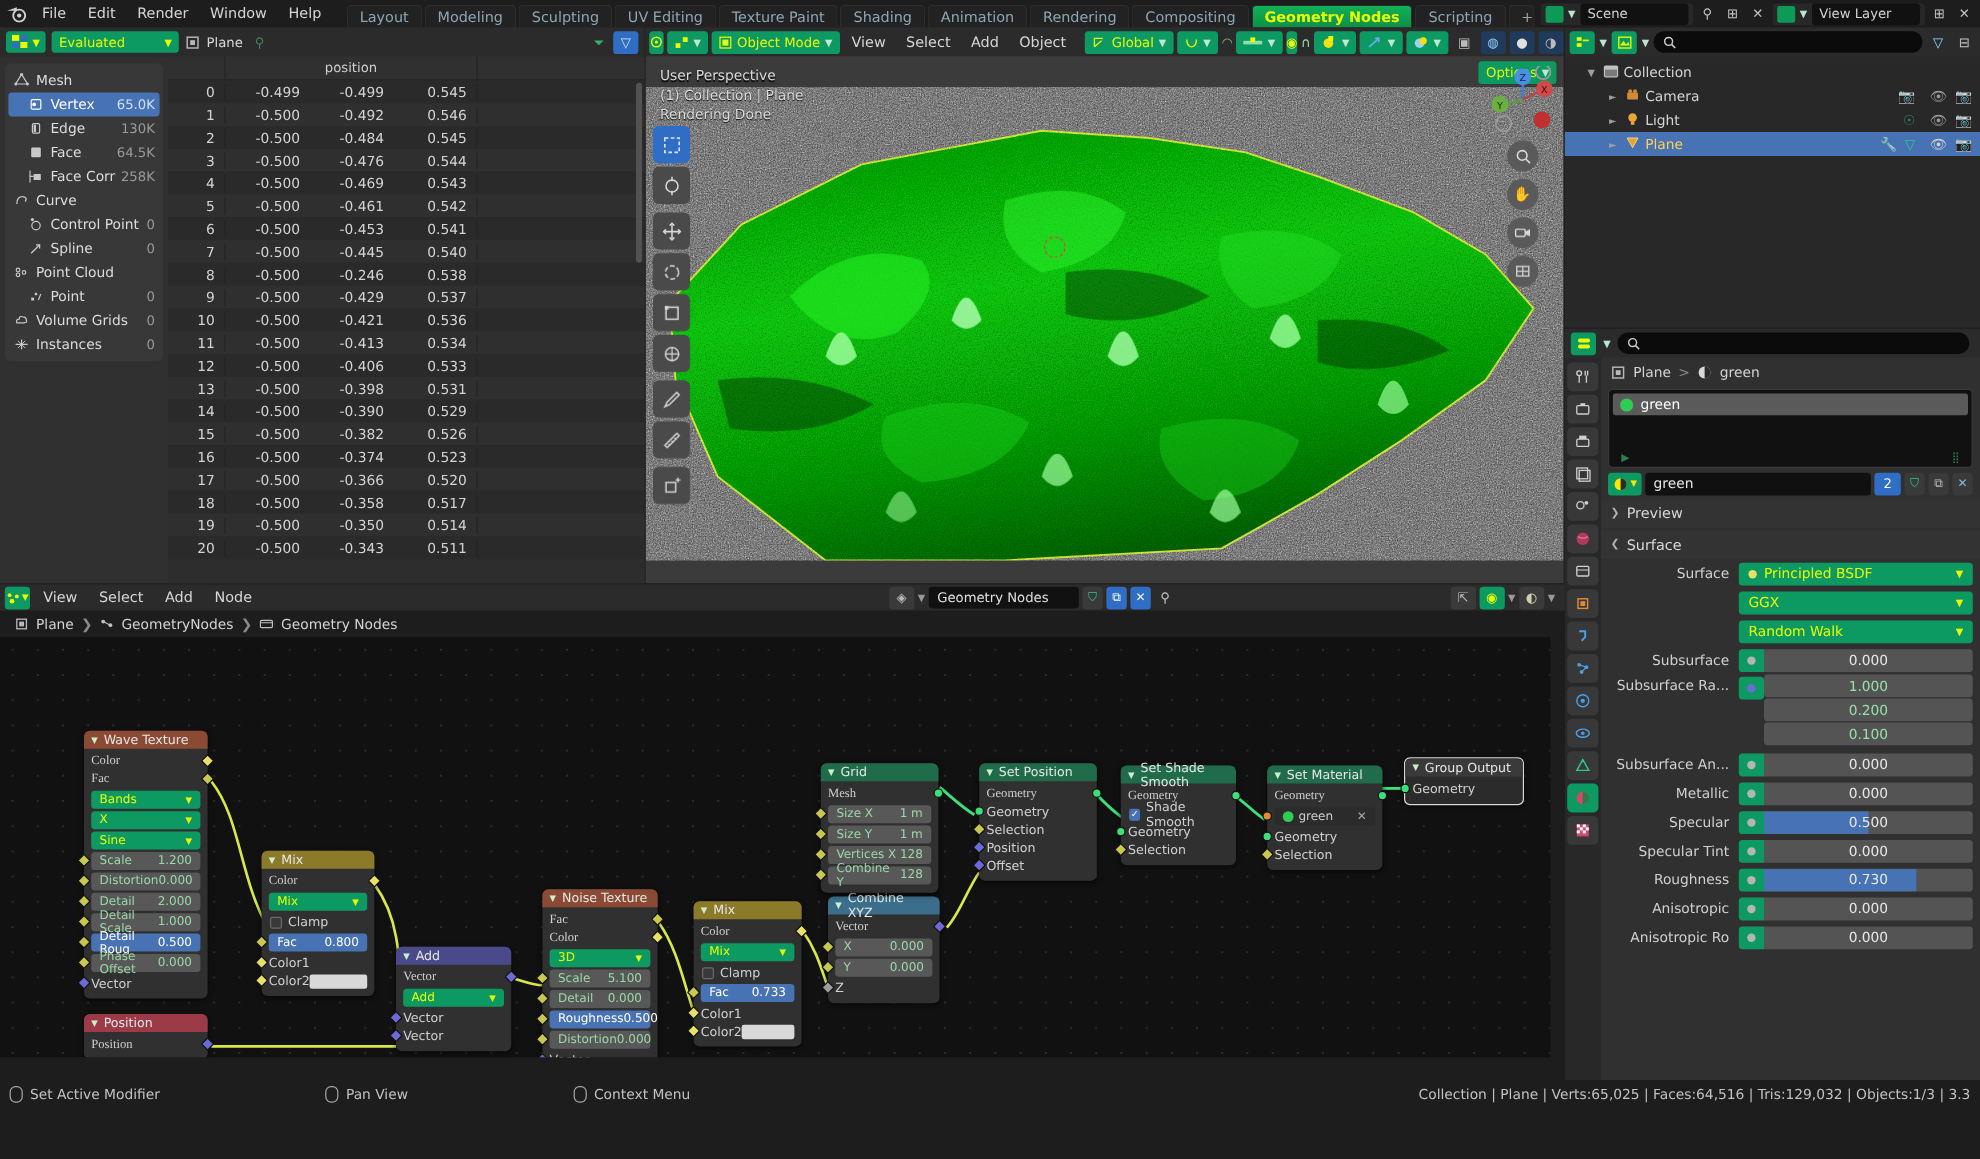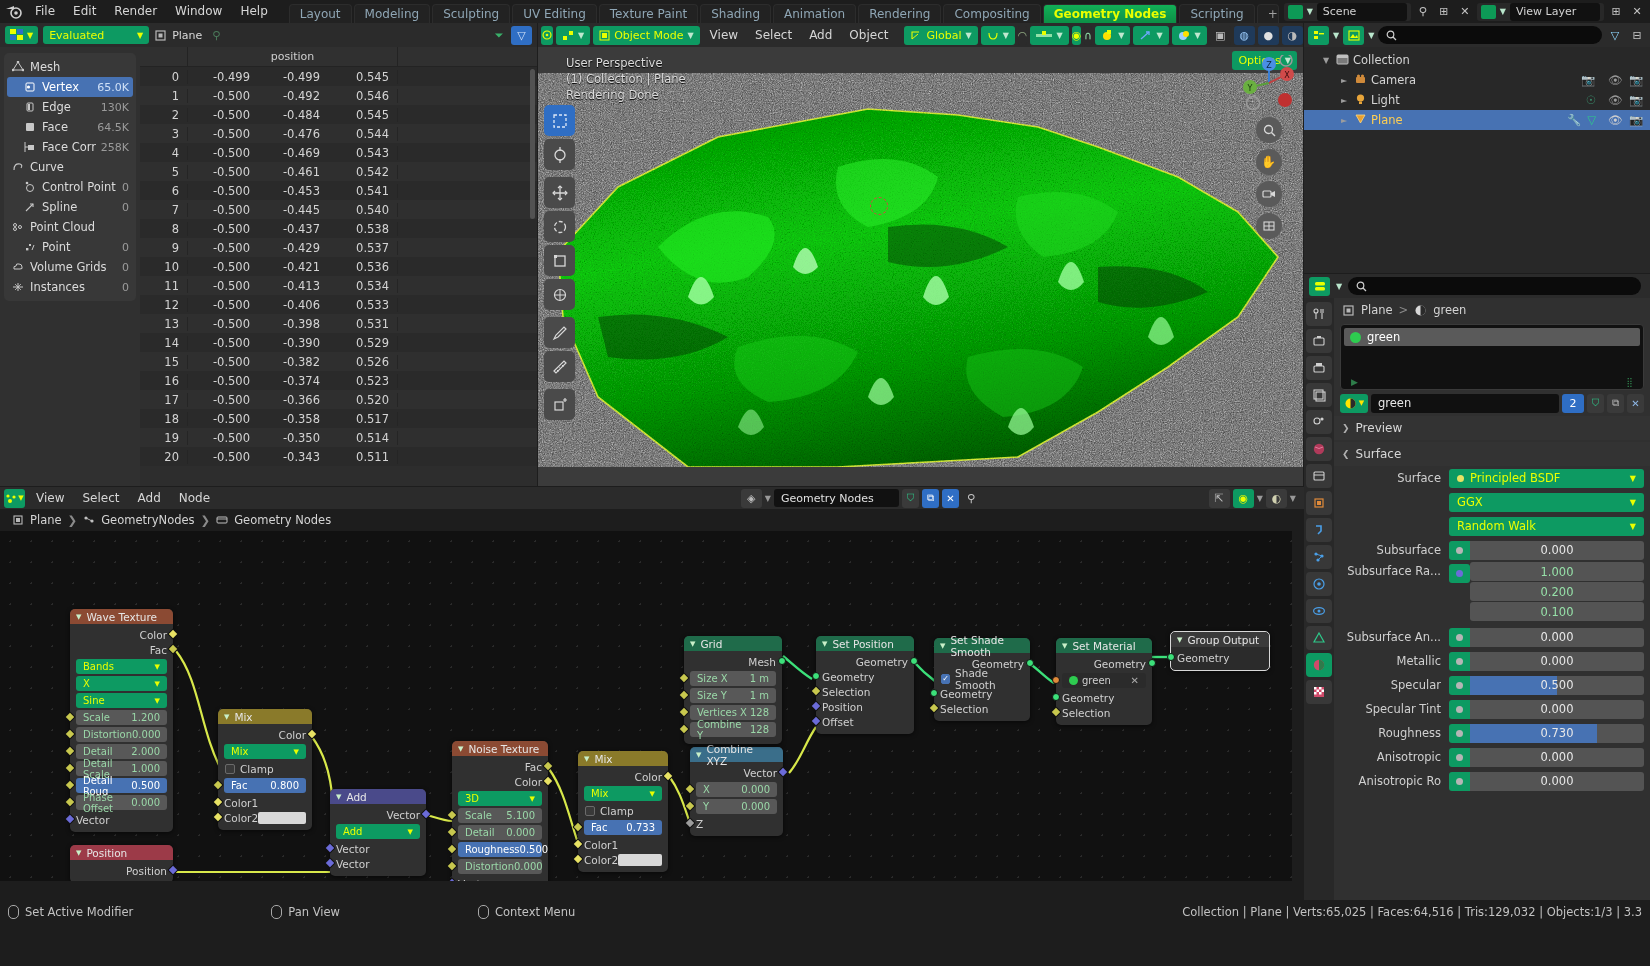"User Perspective" .vp-text { left: 28px -> 12px }
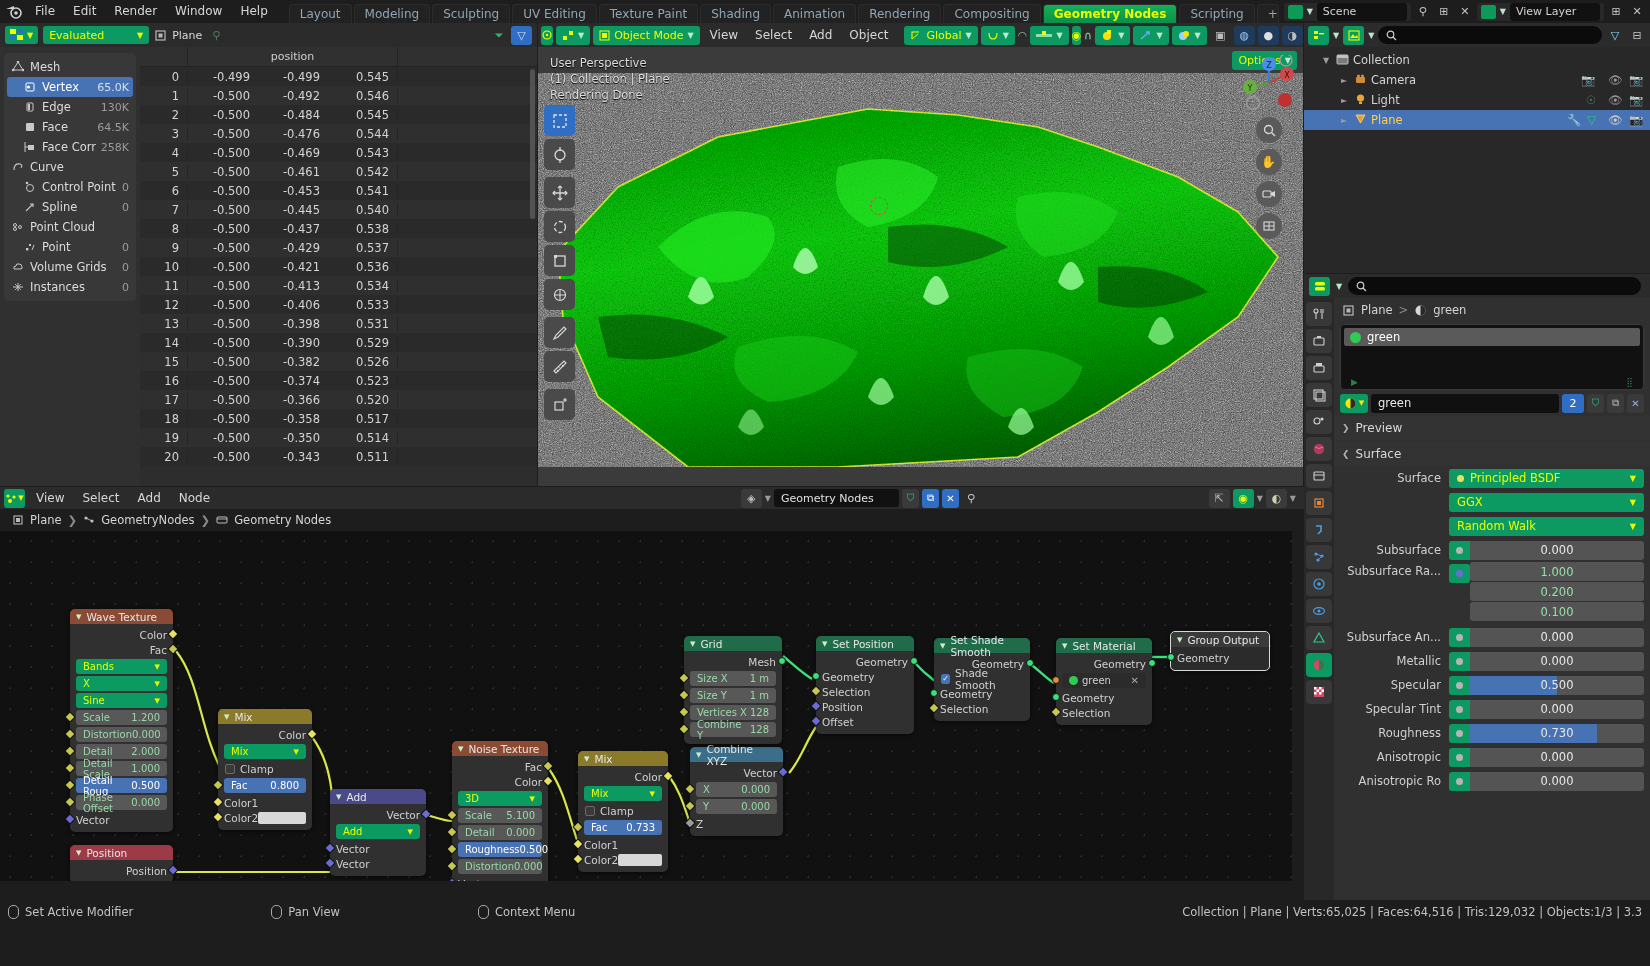"-0.437" div.c { text: -0.437 -> -0.246 }
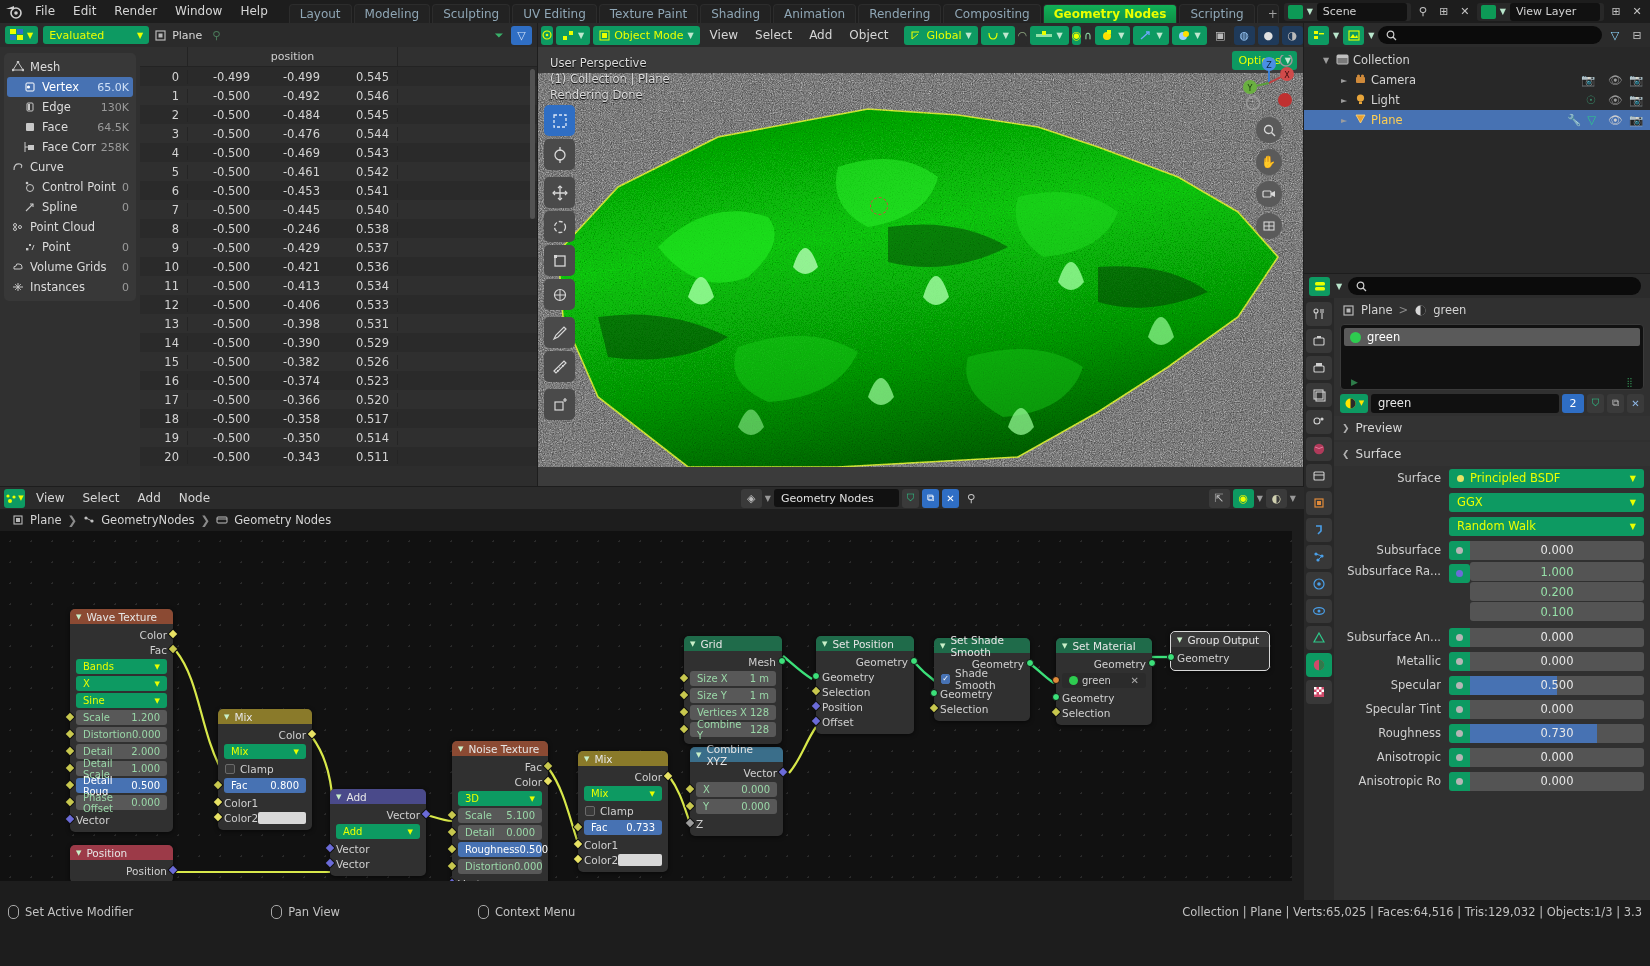"Color" .nsock.out { font-family: none -> Liberation Serif, serif; justify-content: flex-end -> none }
